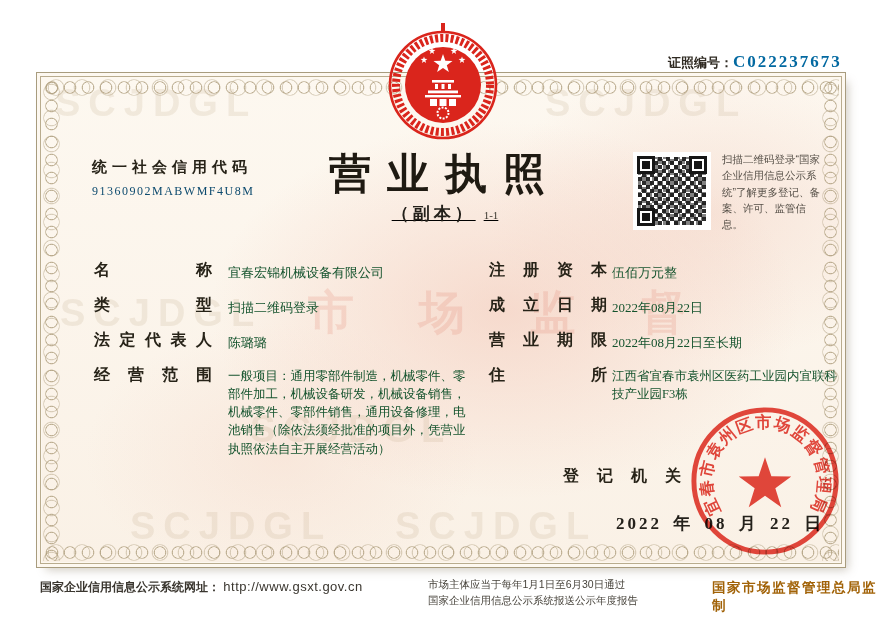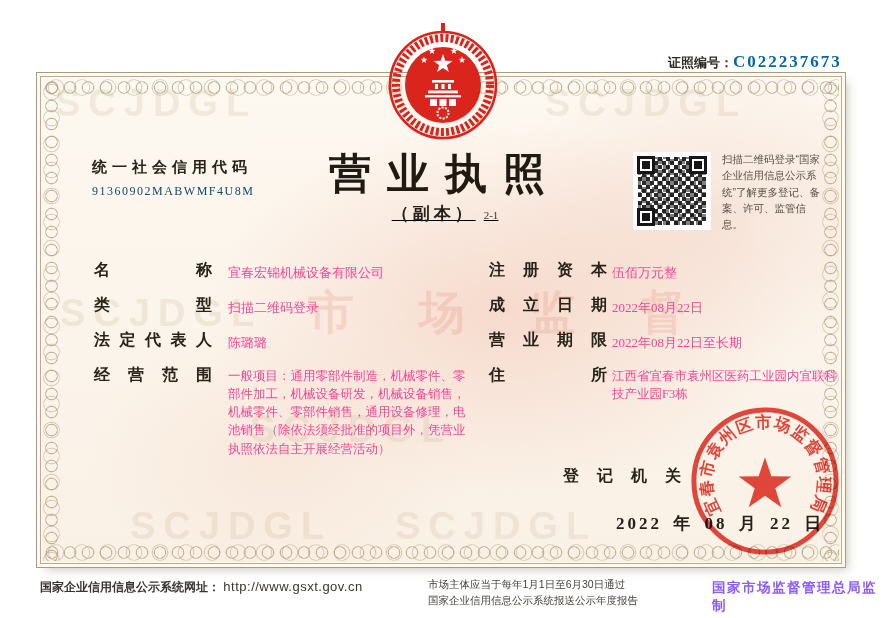"2-1" span.copyno { text: 2-1 -> 1-1 }
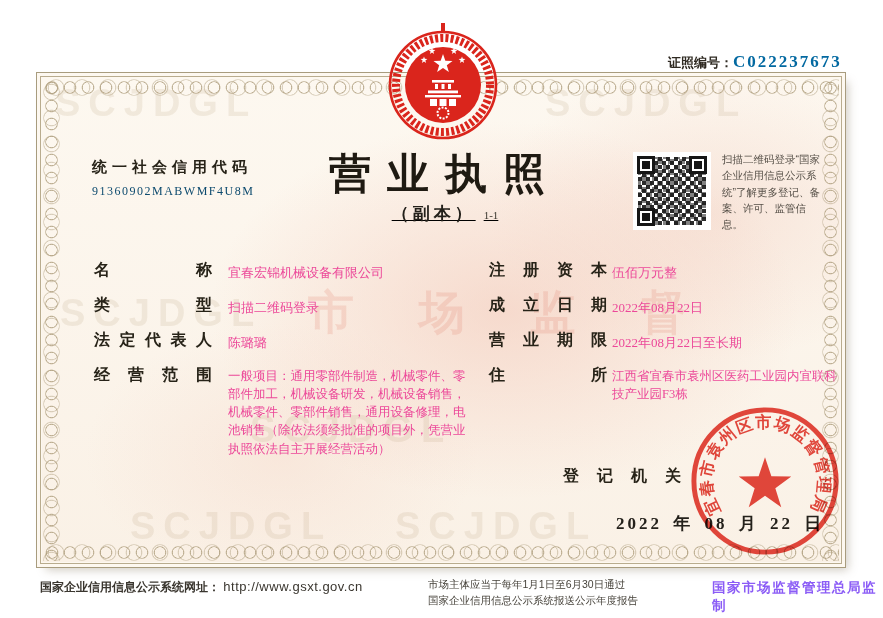"宜春宏锦机械设备有限公司" .fvalue { color: #ec4899 -> #14532d }
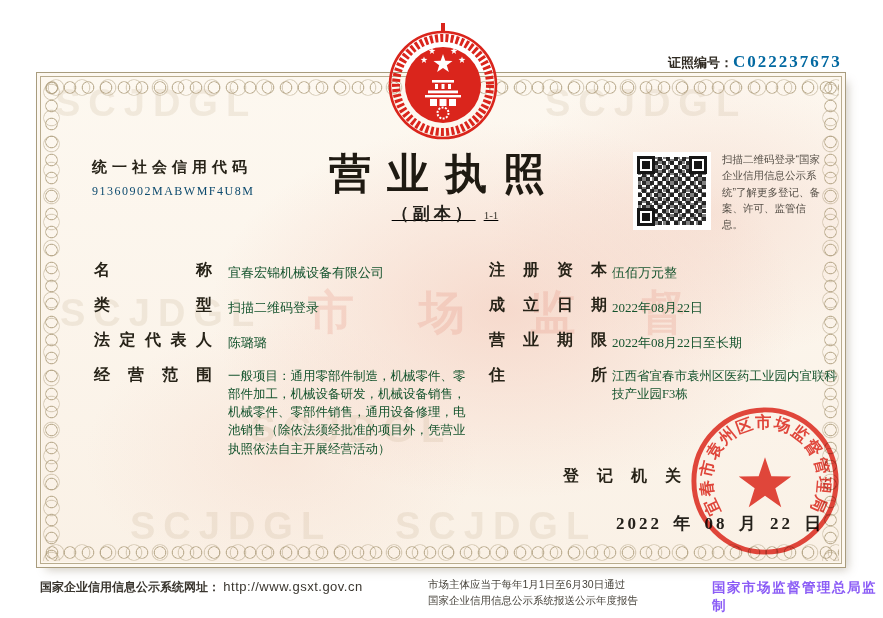"国家市场监督管理总局监制" .foot-right { color: #8b5cf6 -> #a16207 }
